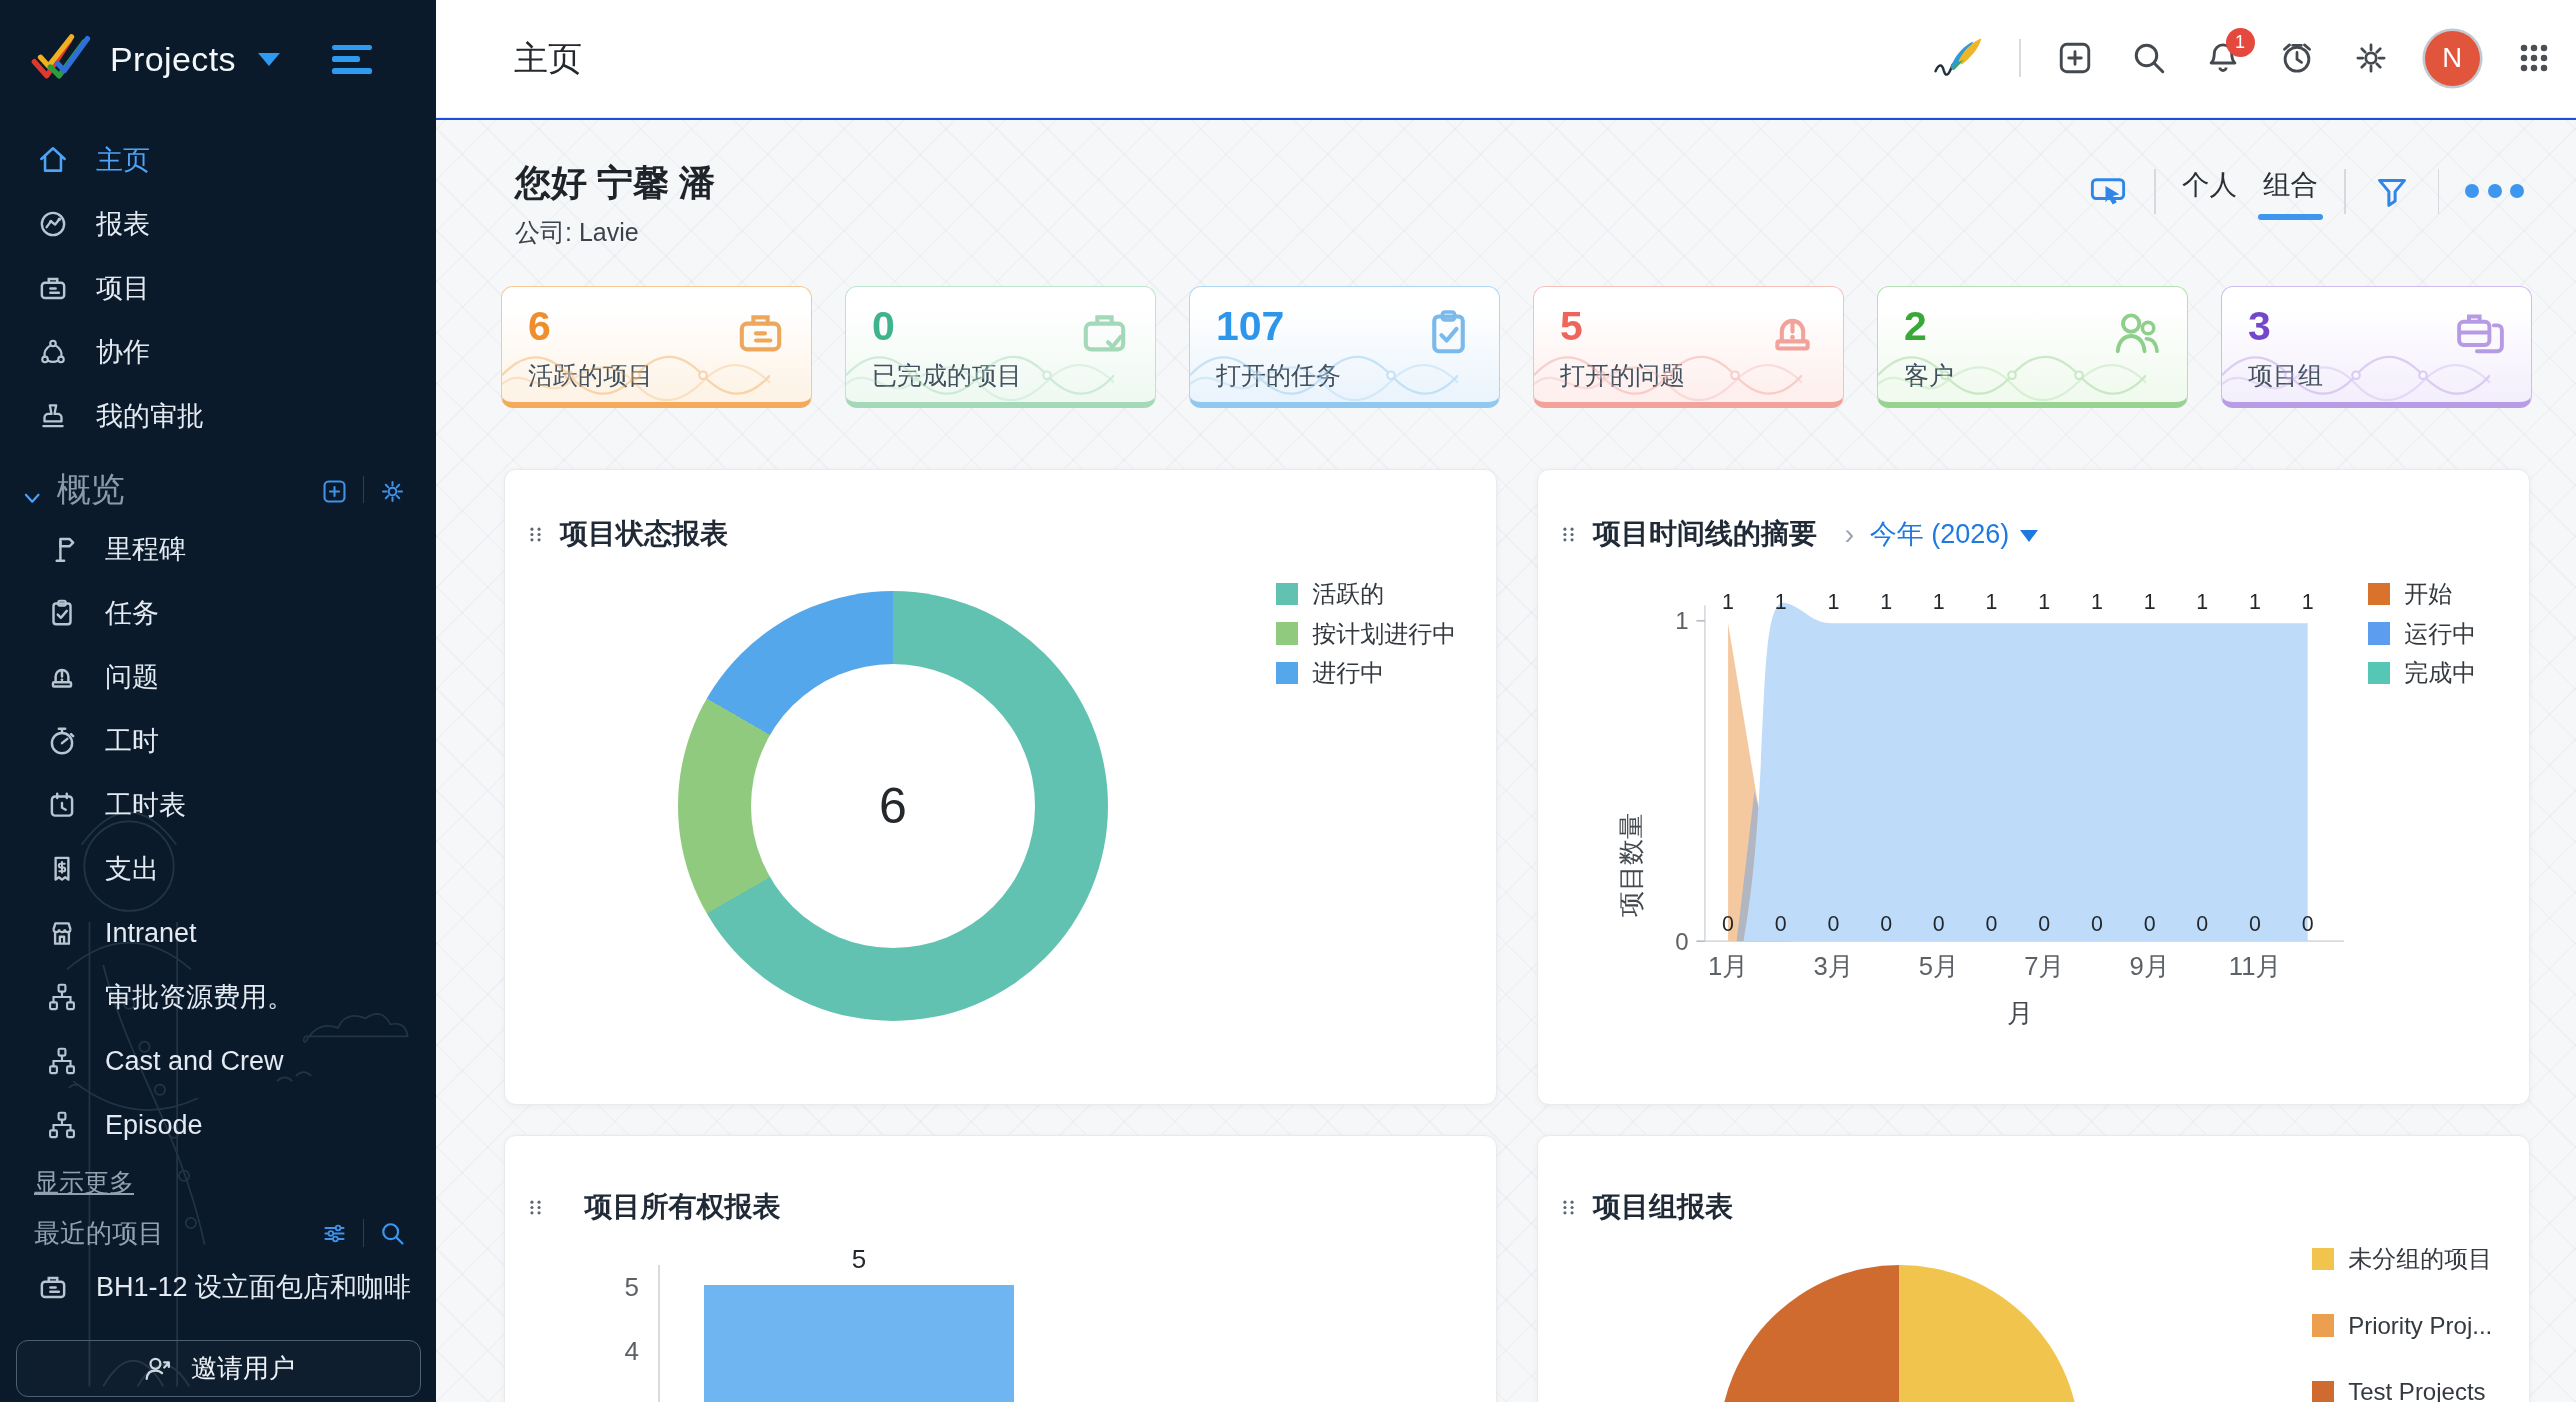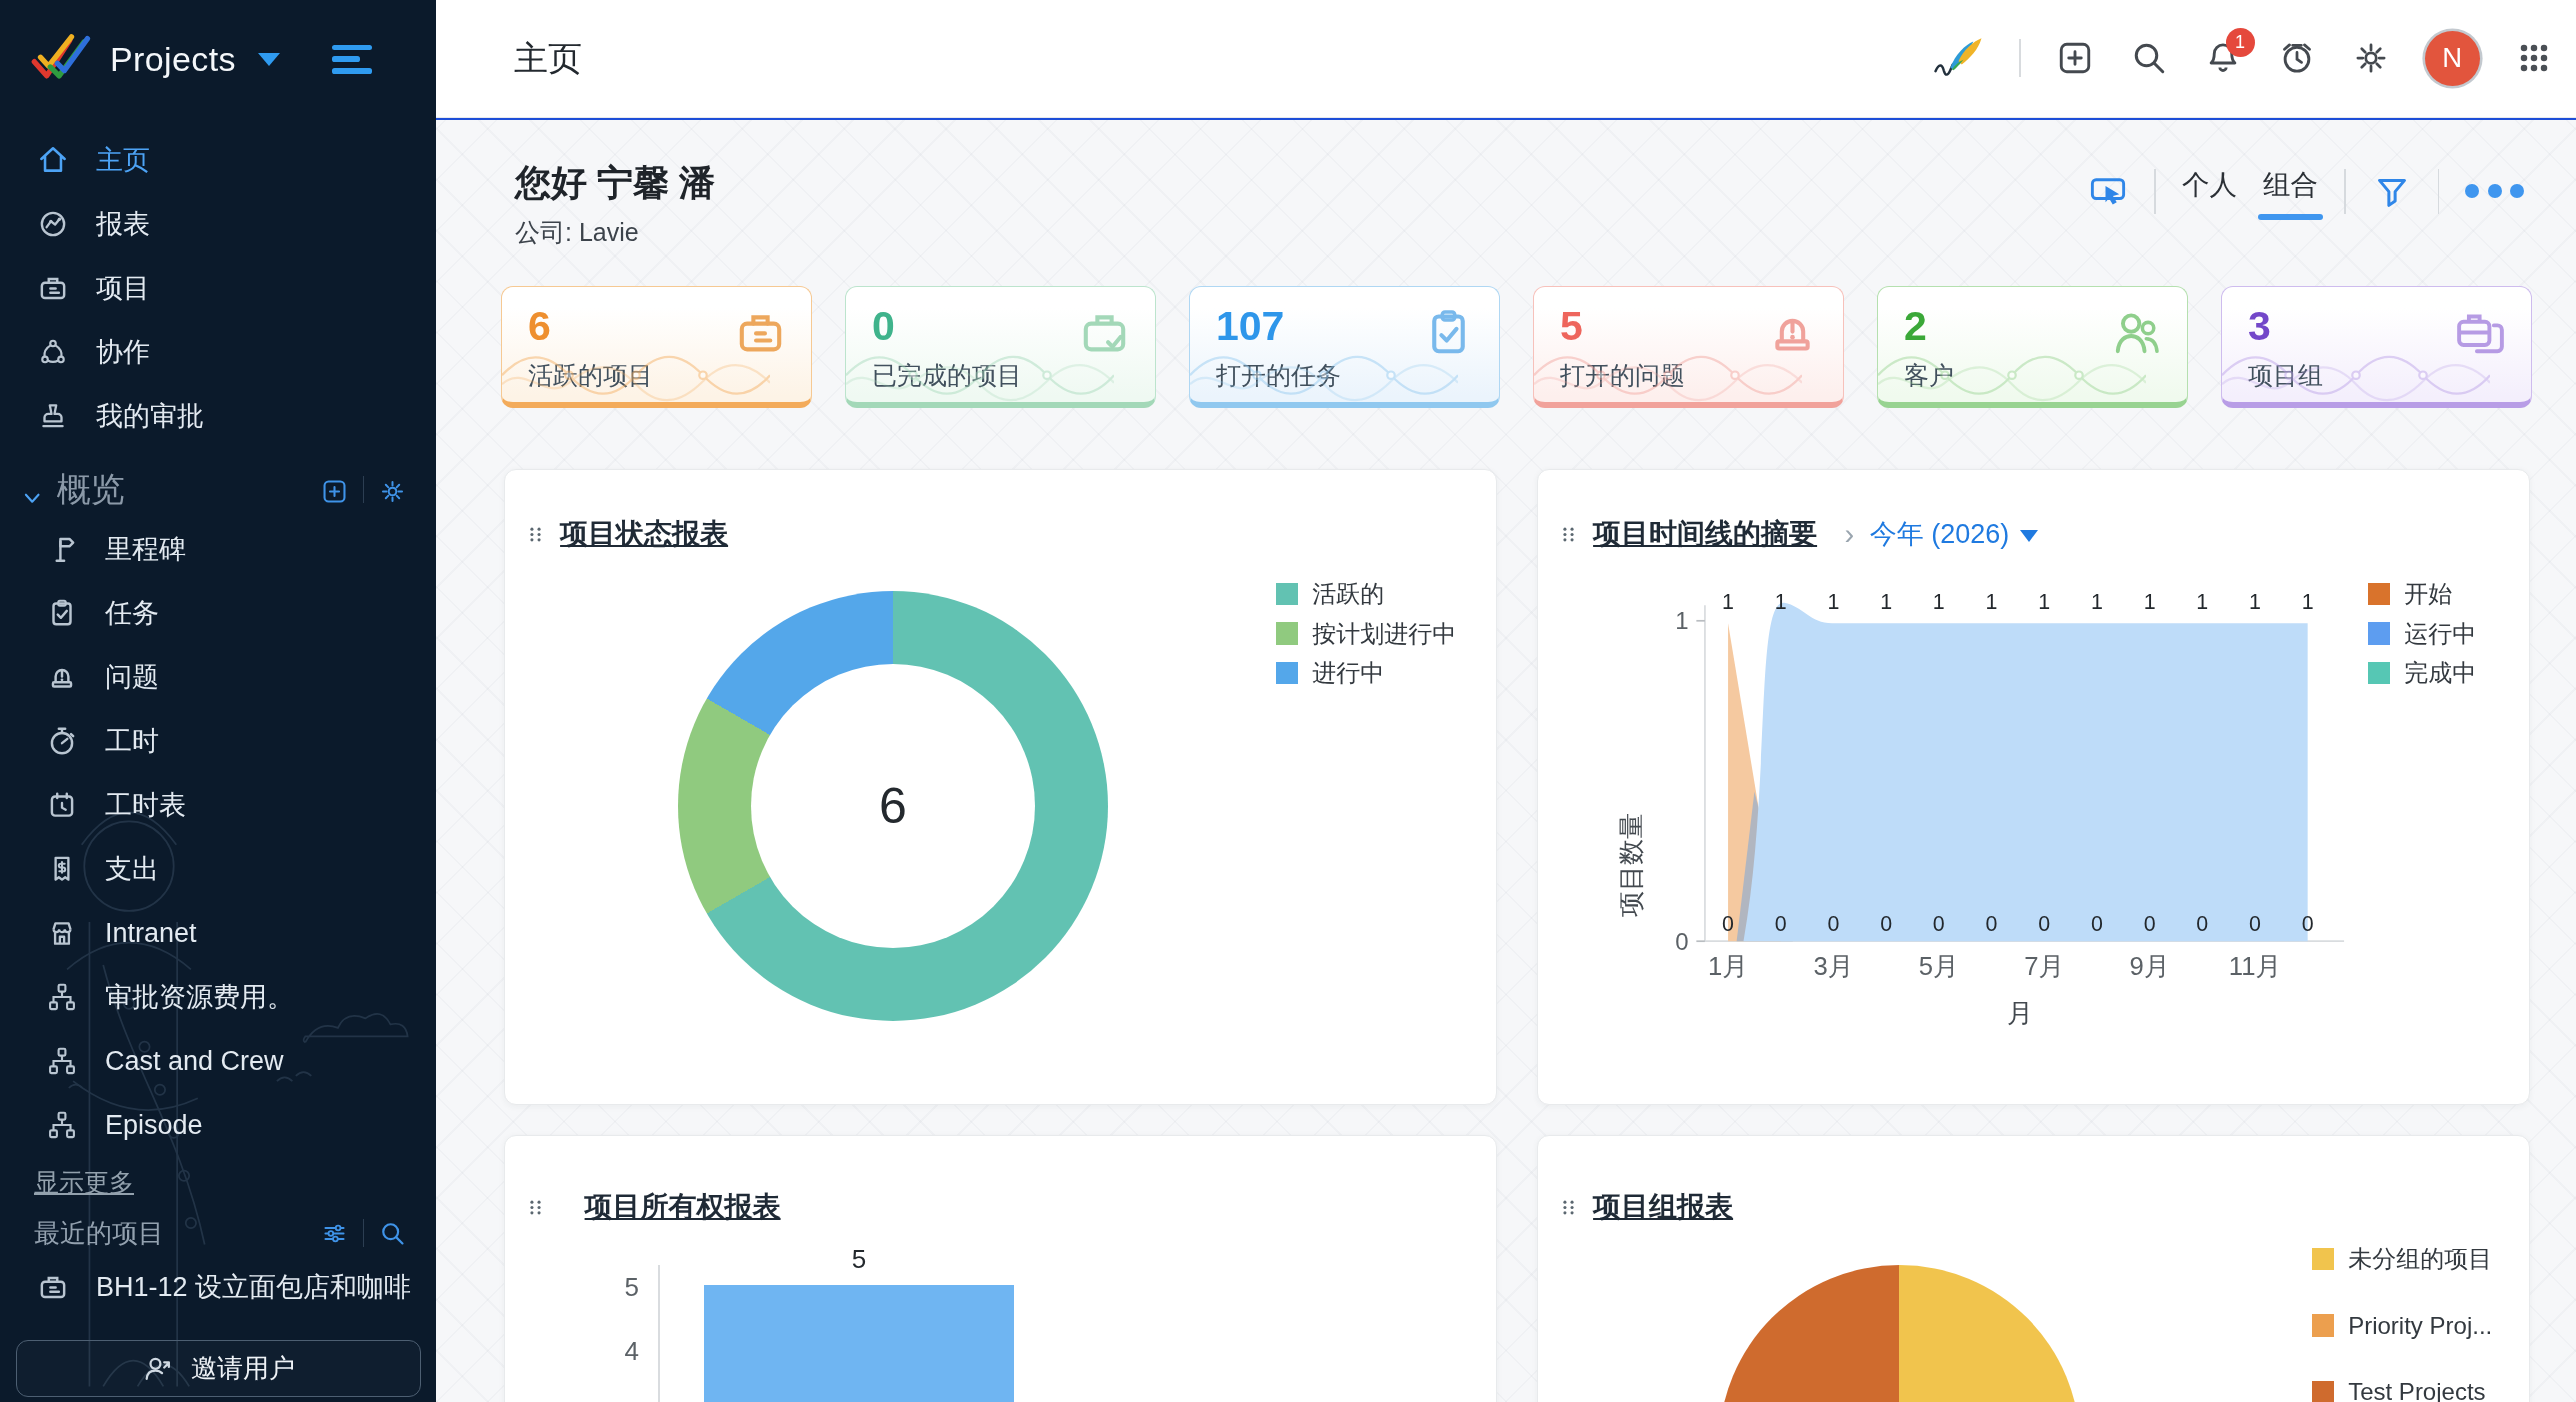"项目状态报表" .card-title { text-decoration: underline -> none }
